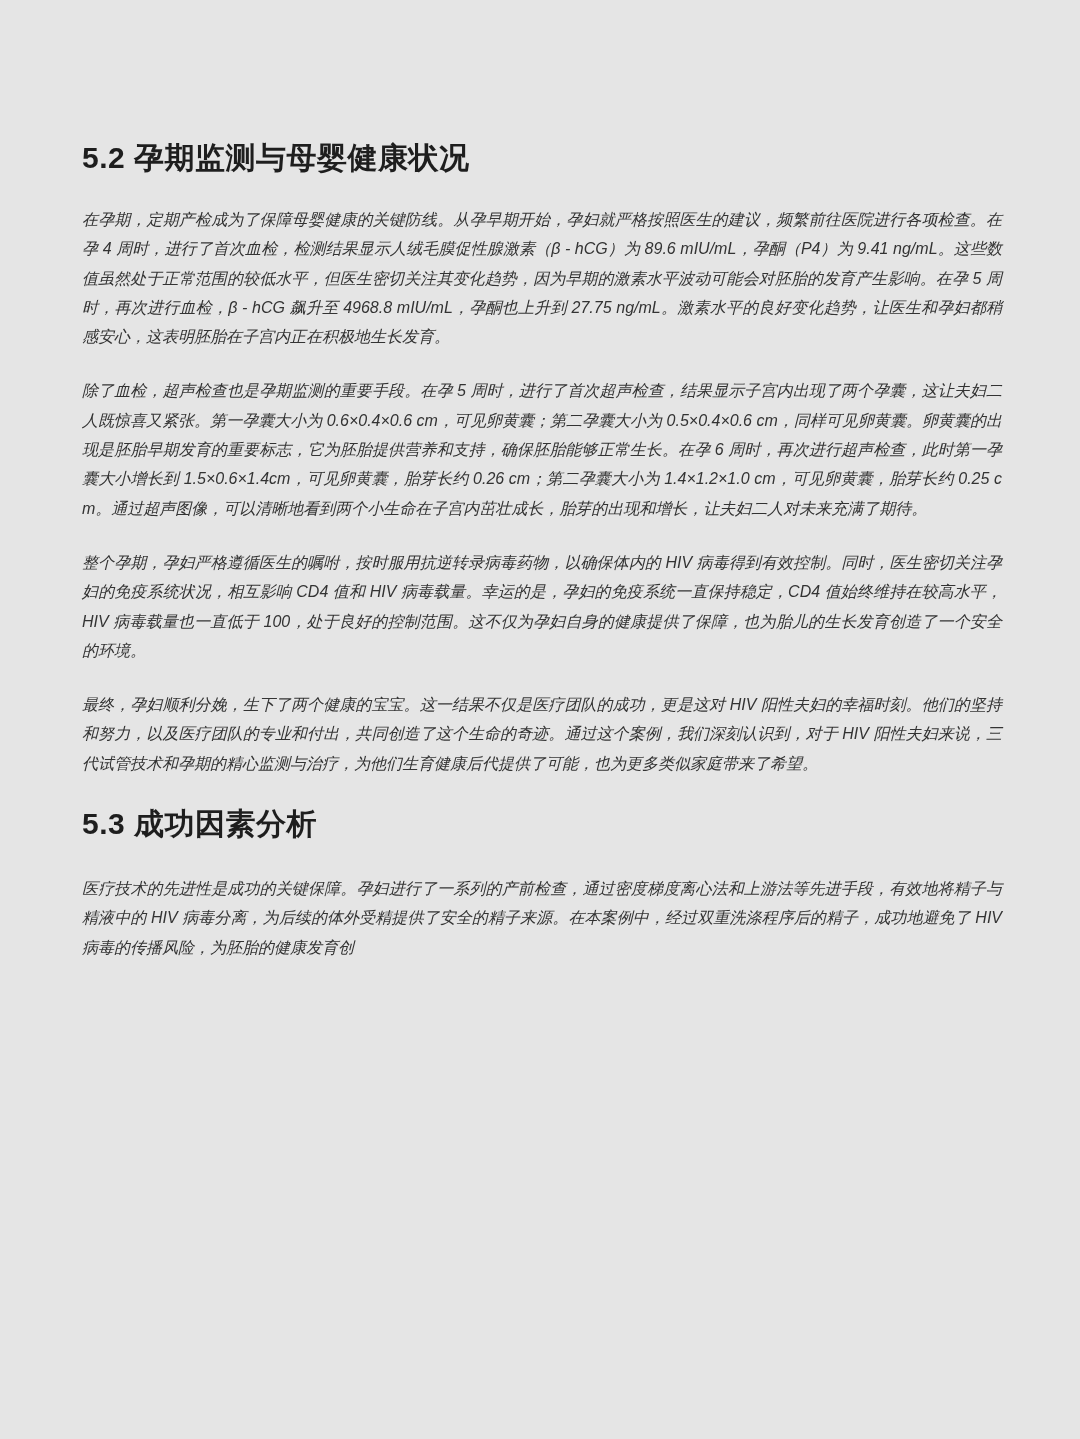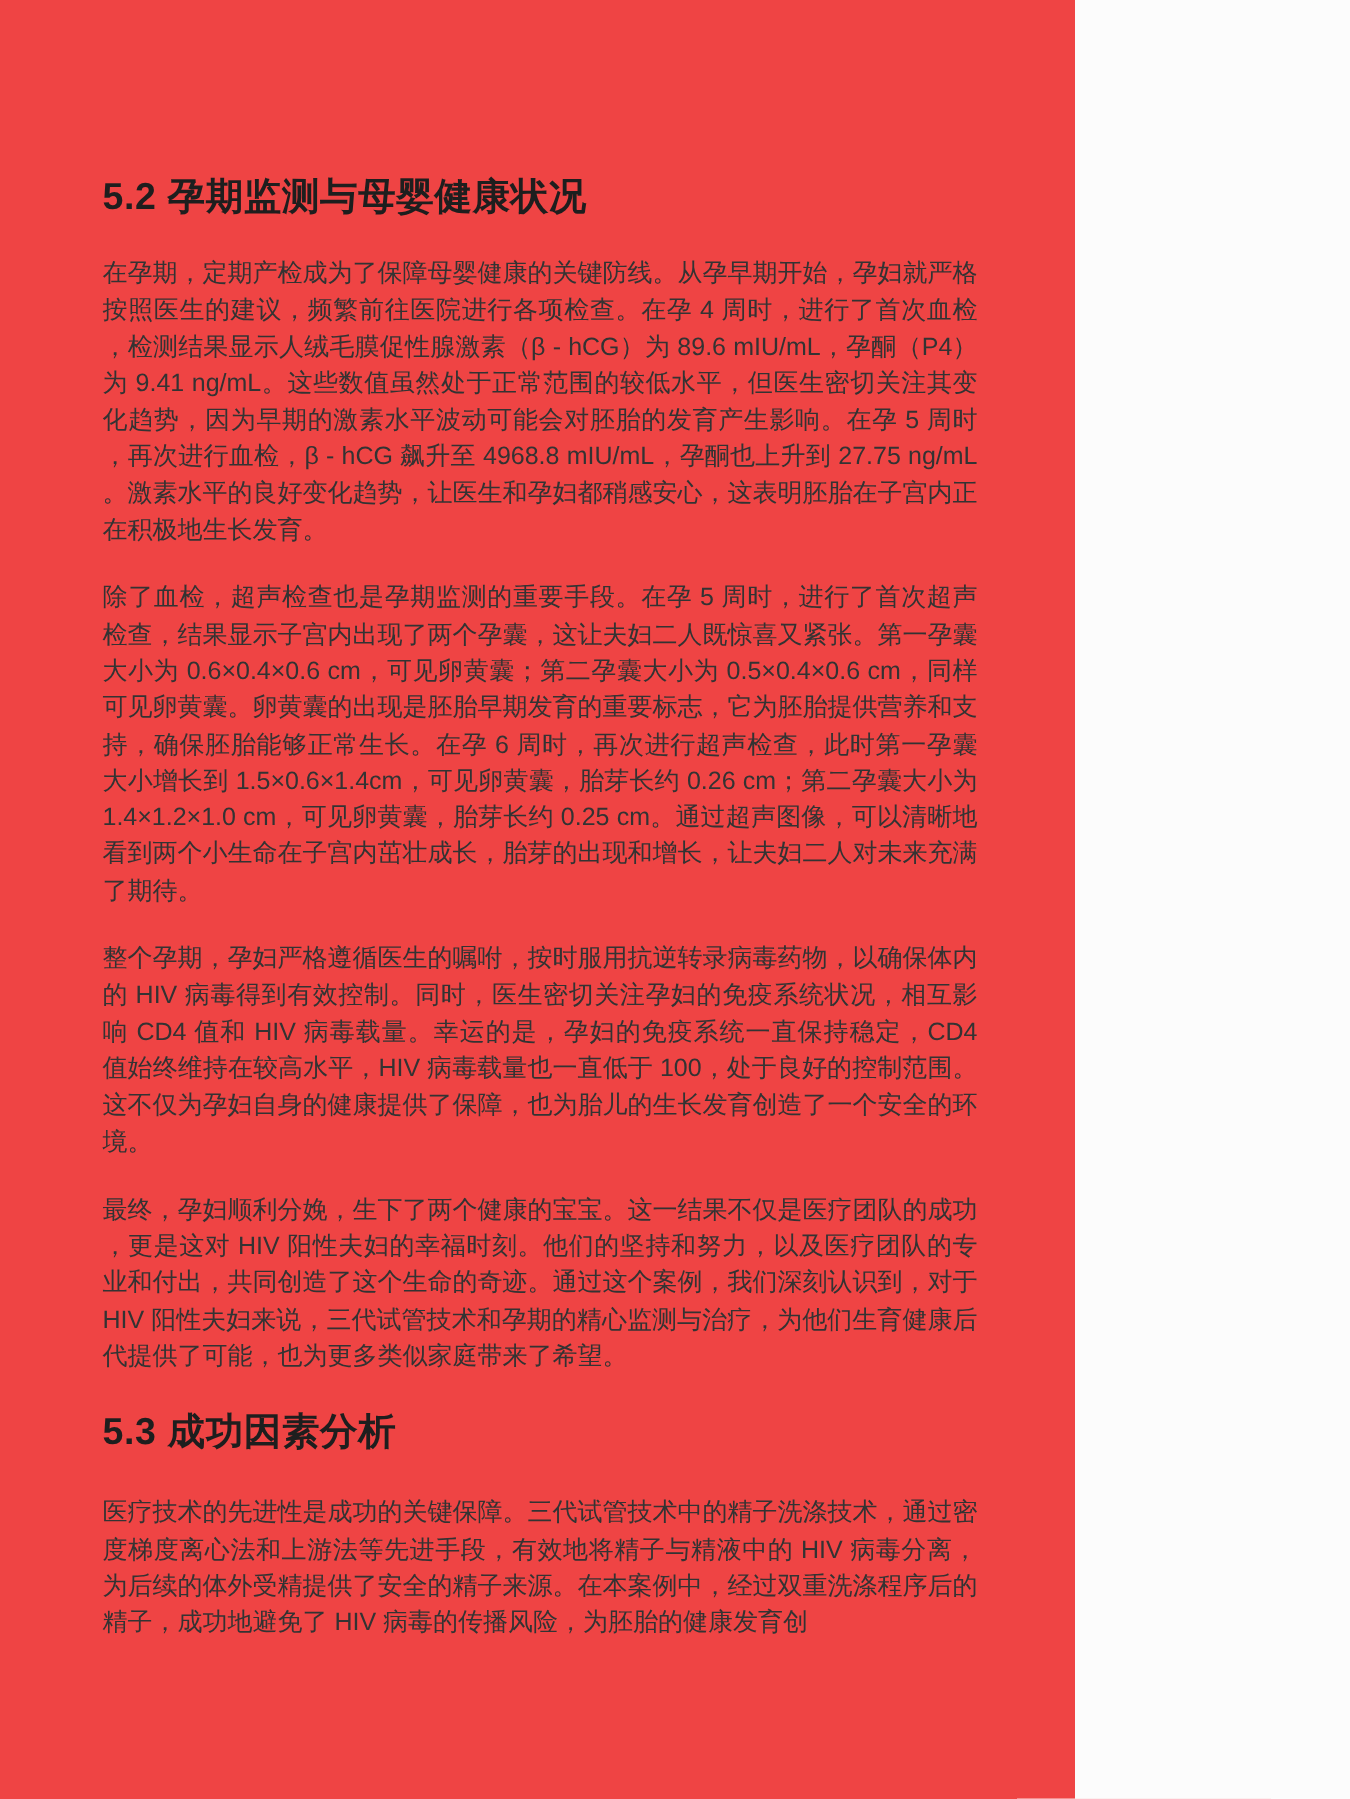"5.2 孕期监测与母婴健康状况" .page { background: #ef4444 -> #e5e5e5; width: 860px -> 1080px }
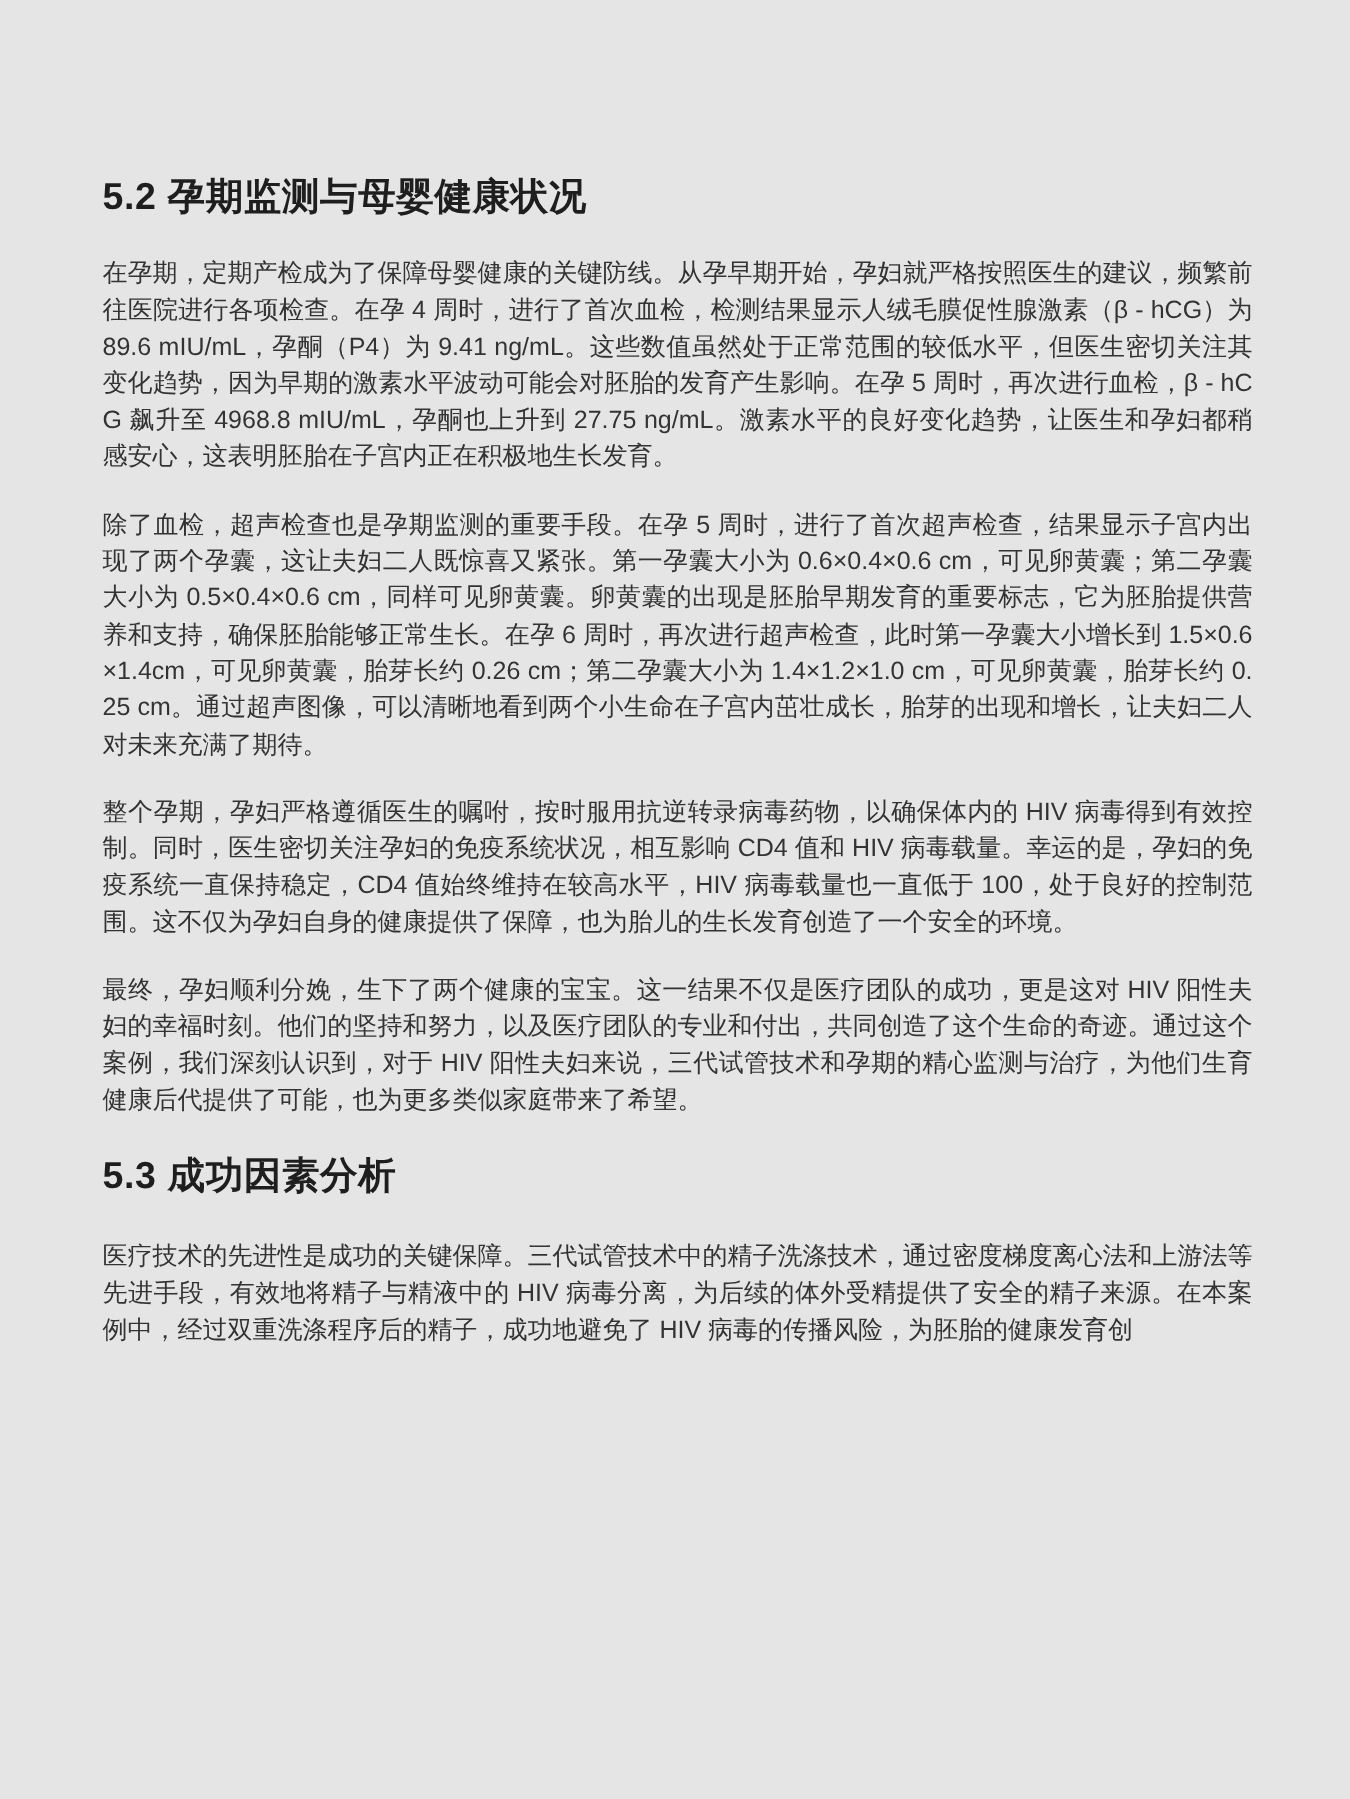"在孕期，定期产检成为了保障母婴健康的关键防线。从孕早期开始，孕妇就严格按照医生的" p.doc-paragraph { font-size: 20px -> 16px; font-style: none -> italic }
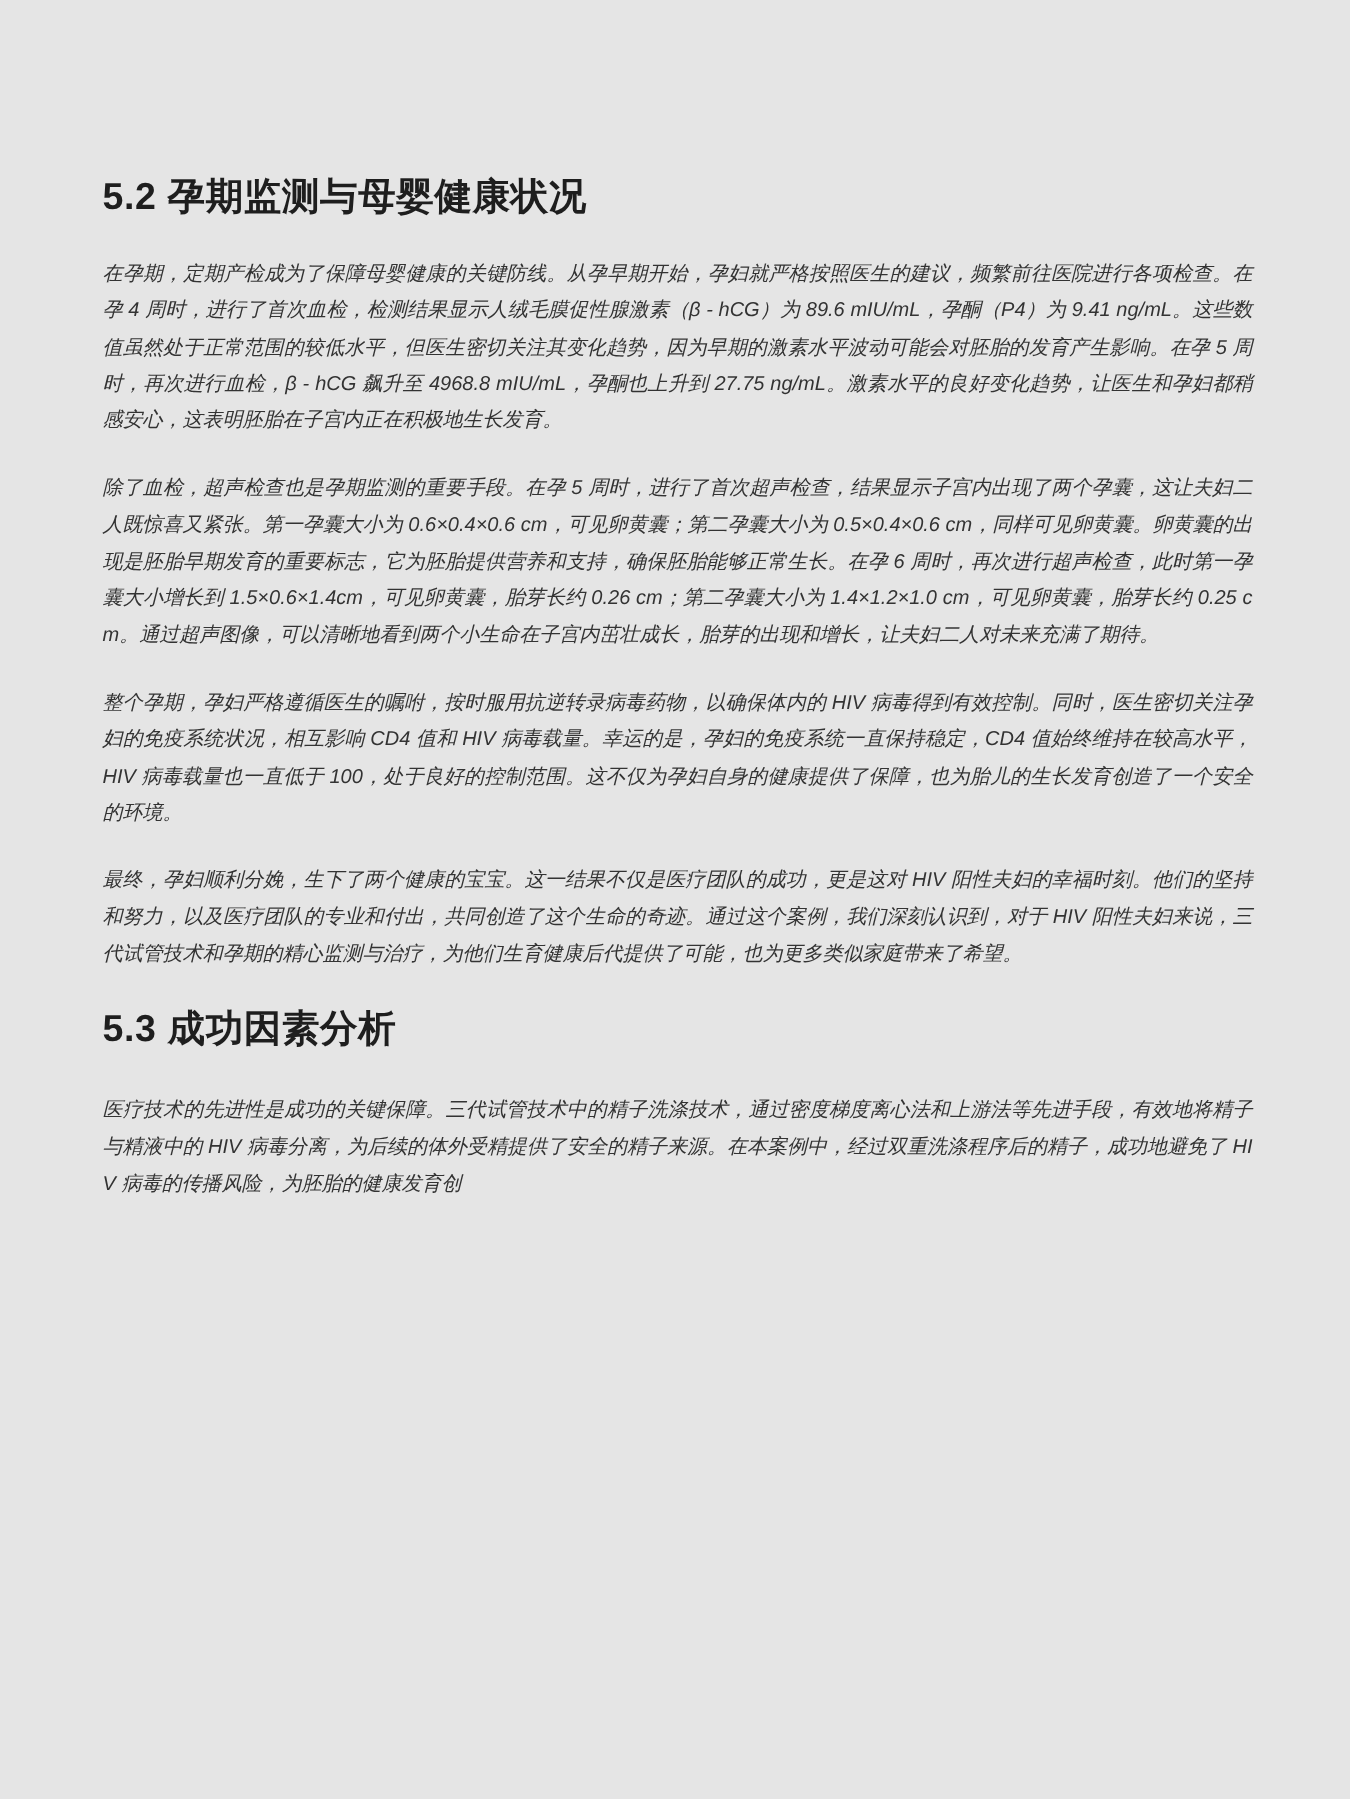"医疗技术的先进性是成功的关键保障。三代试管技术中的精子洗涤技术，通过密度梯度离心" p.doc-paragraph { text: 三代试管技术中的精子洗涤技术 -> 孕妇进行了一系列的产前检查 }
